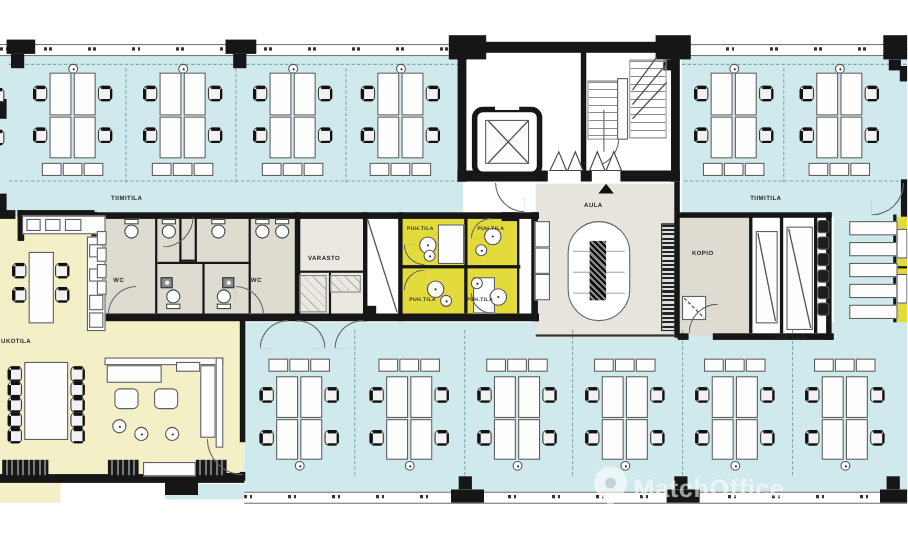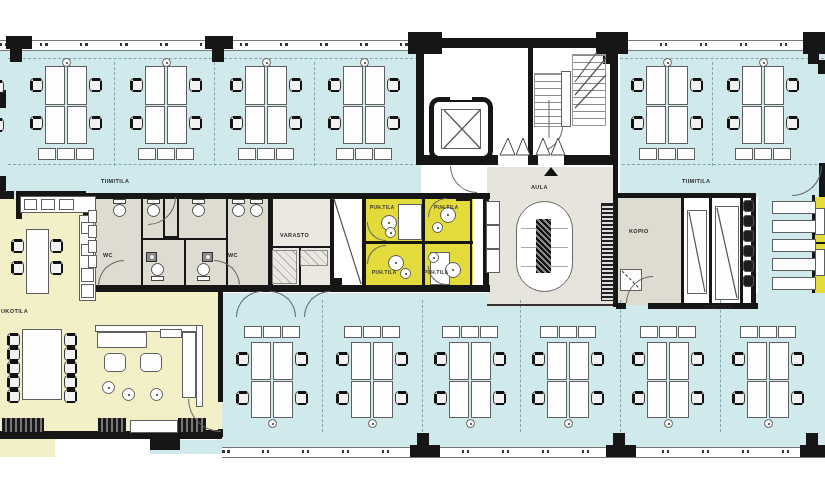"MatchOffice" div.watermark { html: none -> <div> <span> <span></span> <span></span> <span></span> </span> <span>MatchOffice</span> </div> }
